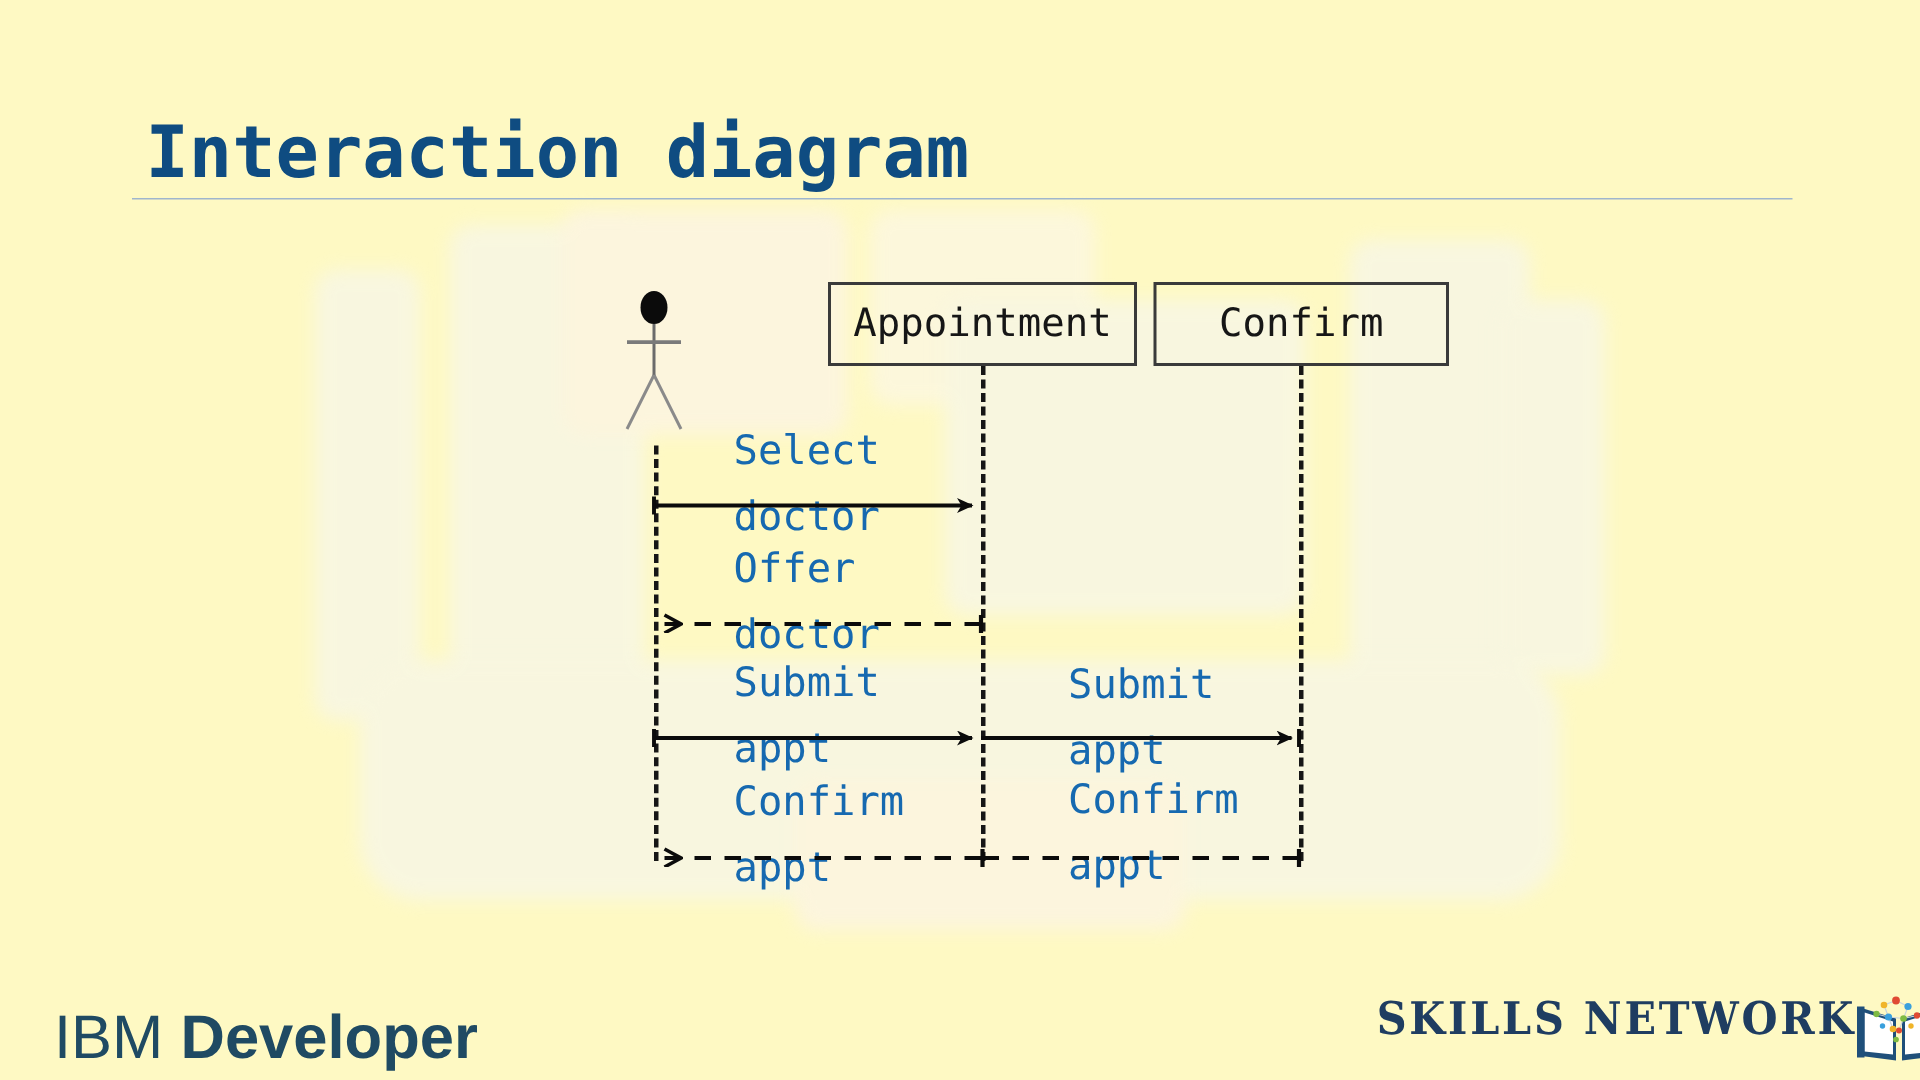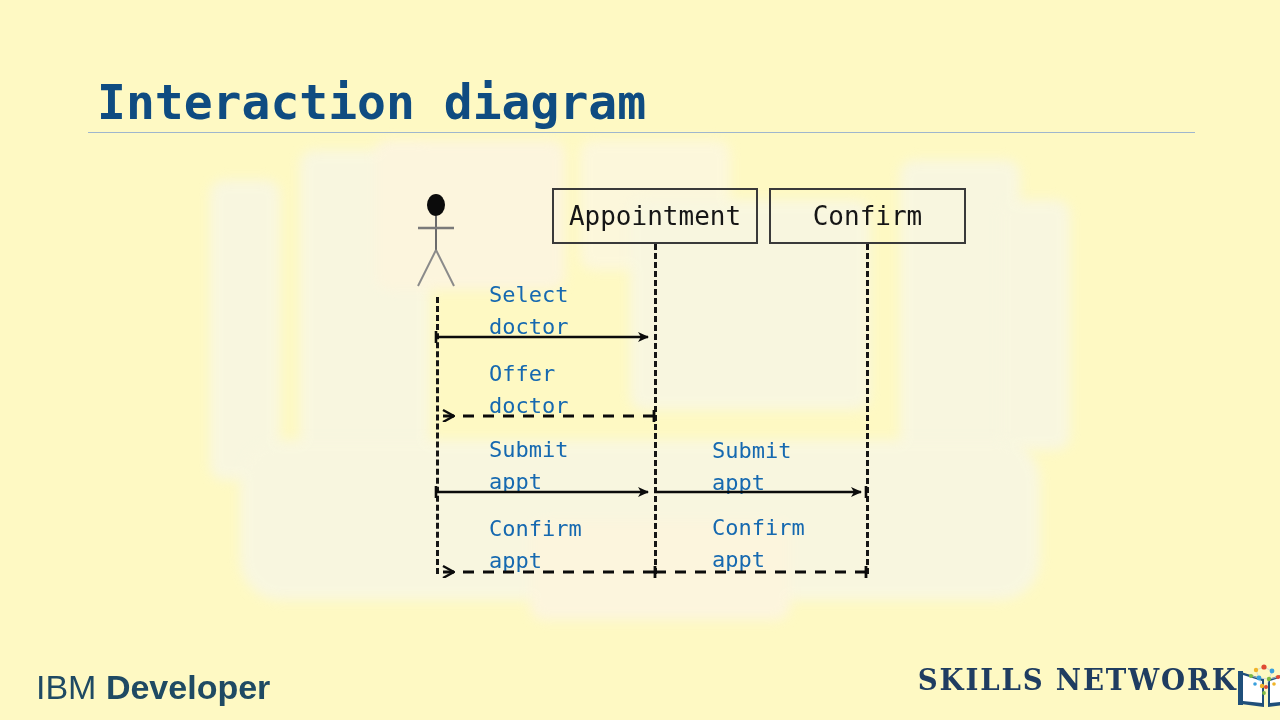"Select" .msg-label { font-size: 22px -> 27px; line-height: 32px -> 44px }
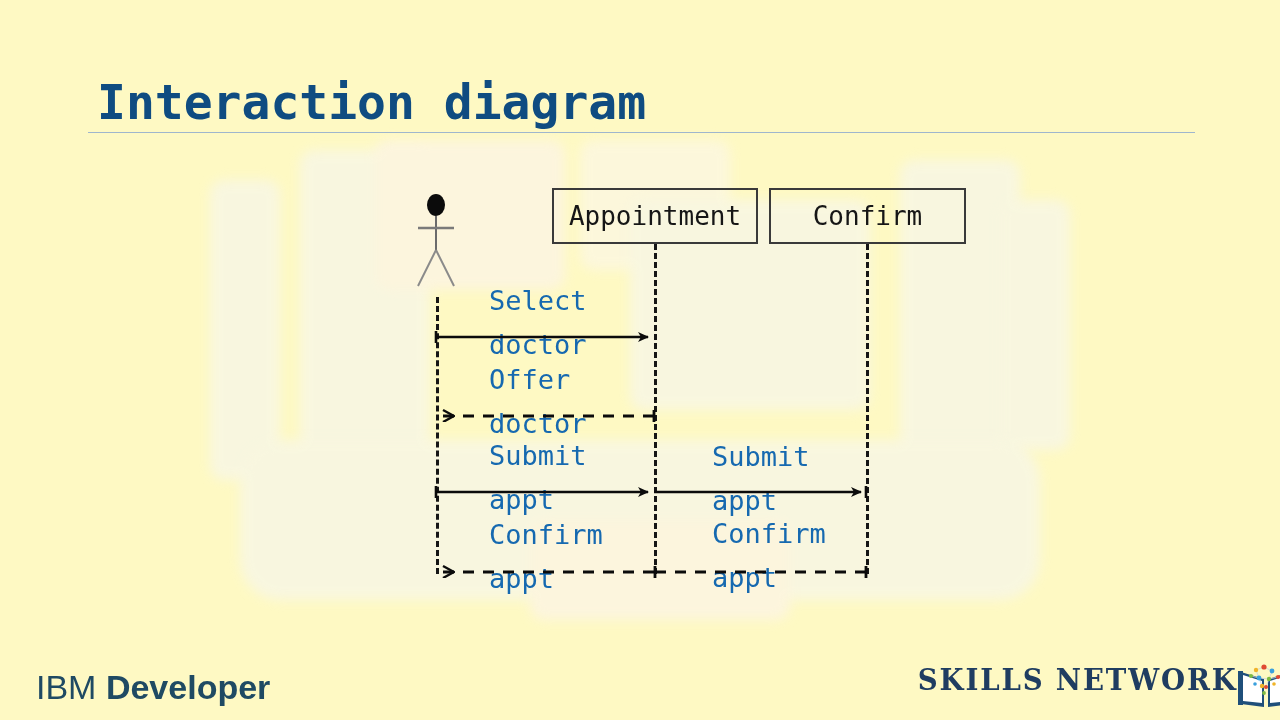"IBM Developer" .footer-ibm { font-size: 34px -> 41px }
